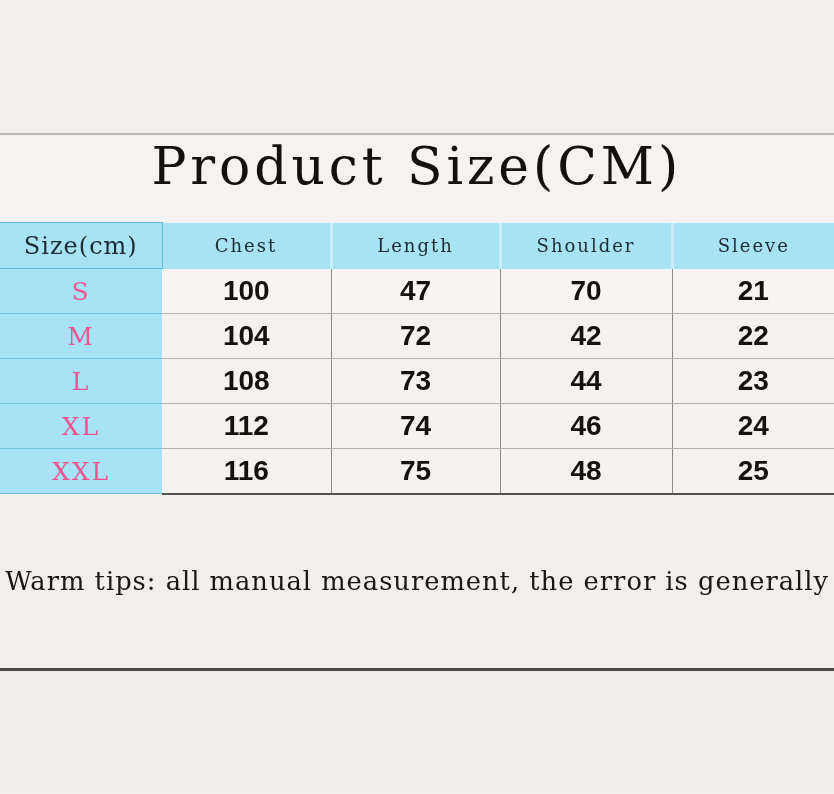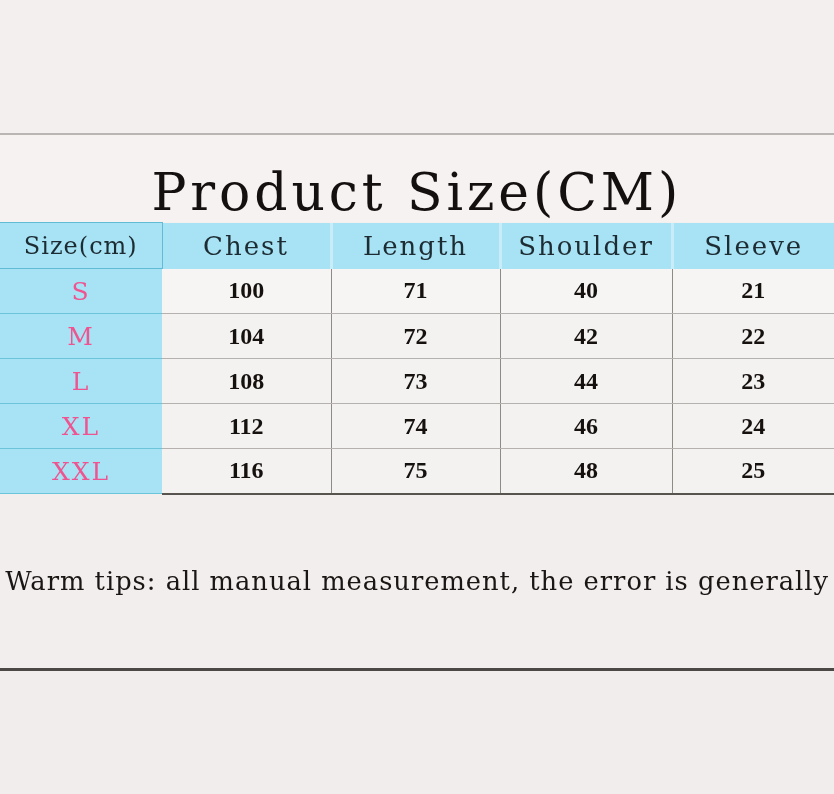"Product Size(CM)" .title-block { align-items: flex-end -> flex-start }
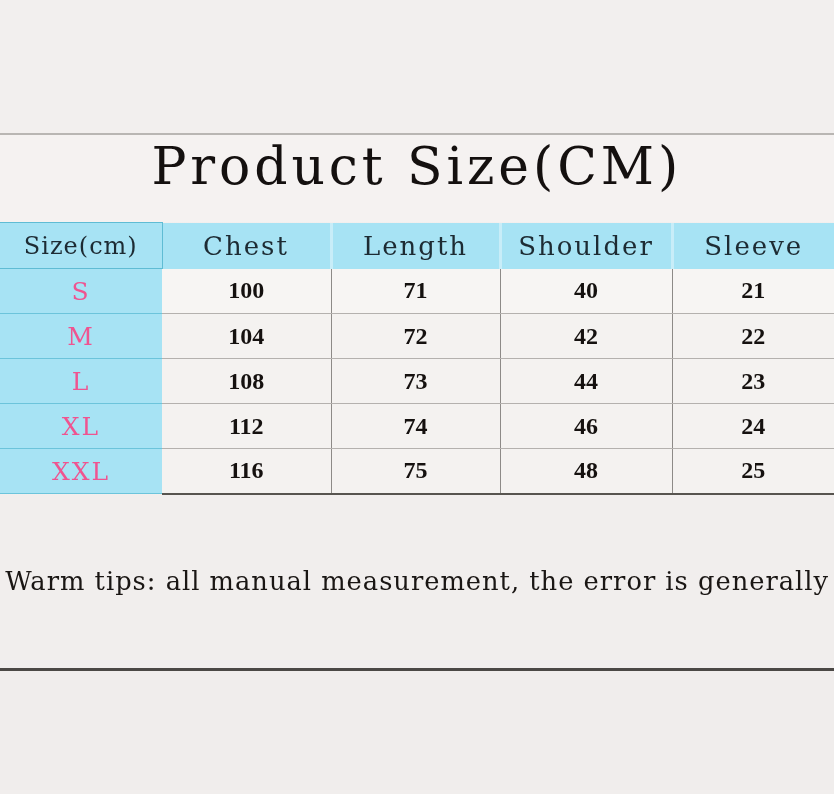"Chest" thead th { font-size: 26px -> 18px }
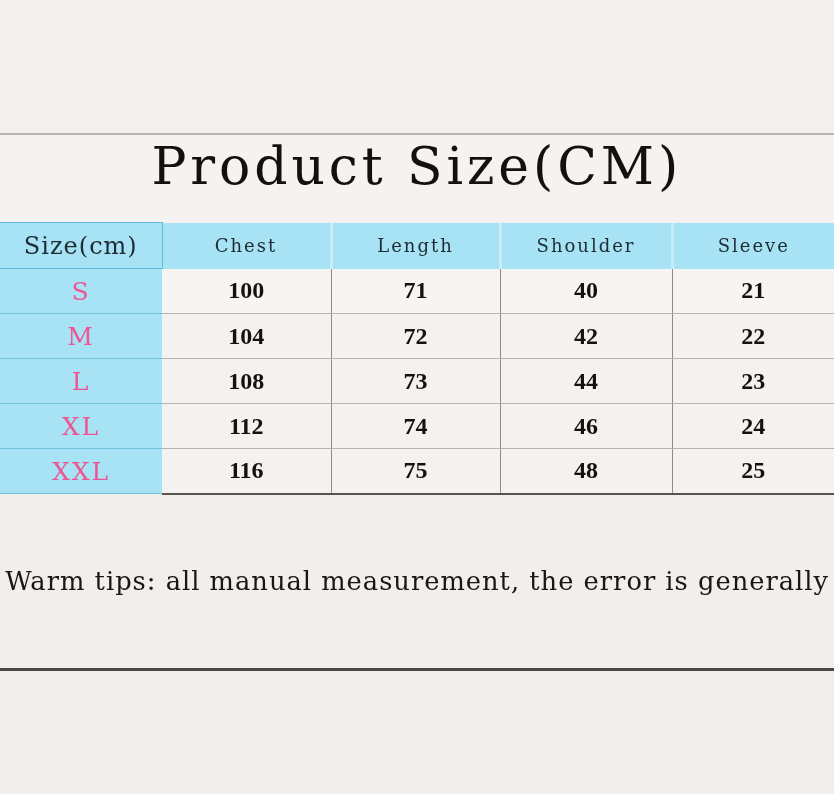"100" td.cell-val { font-family: Liberation Serif, serif -> Liberation Sans, sans-serif; font-size: 24px -> 28px }
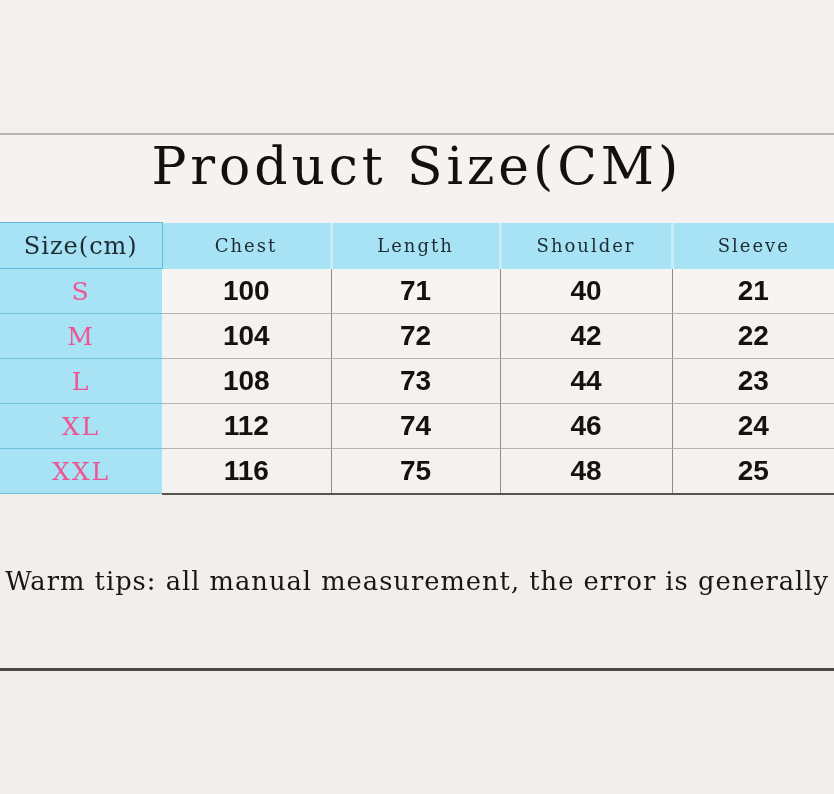"71" td.cell-val { text: 71 -> 47 }
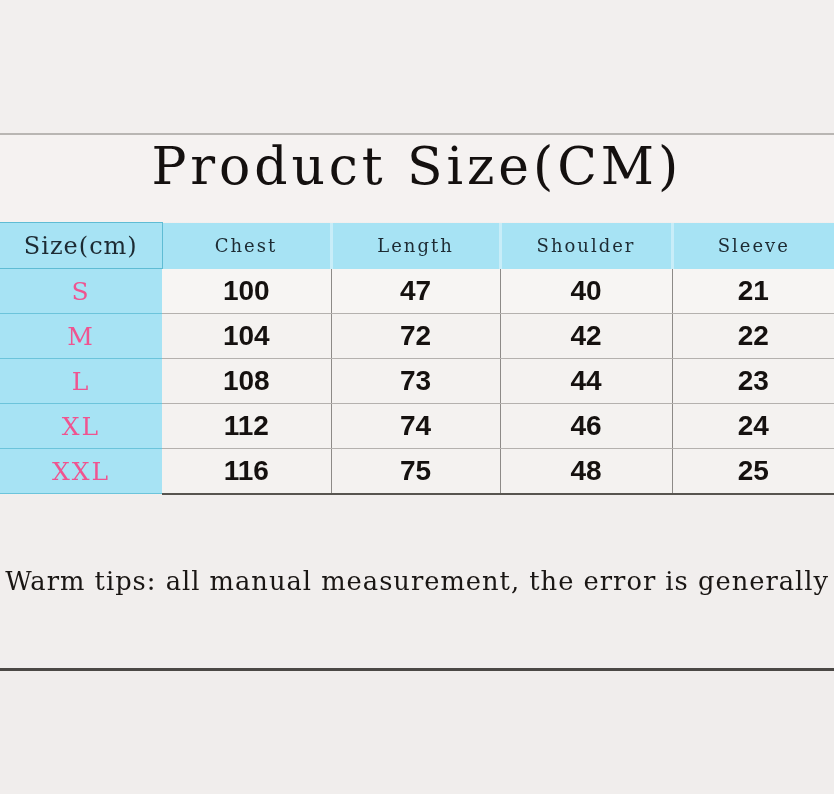"40" td.cell-val { text: 40 -> 70 }
